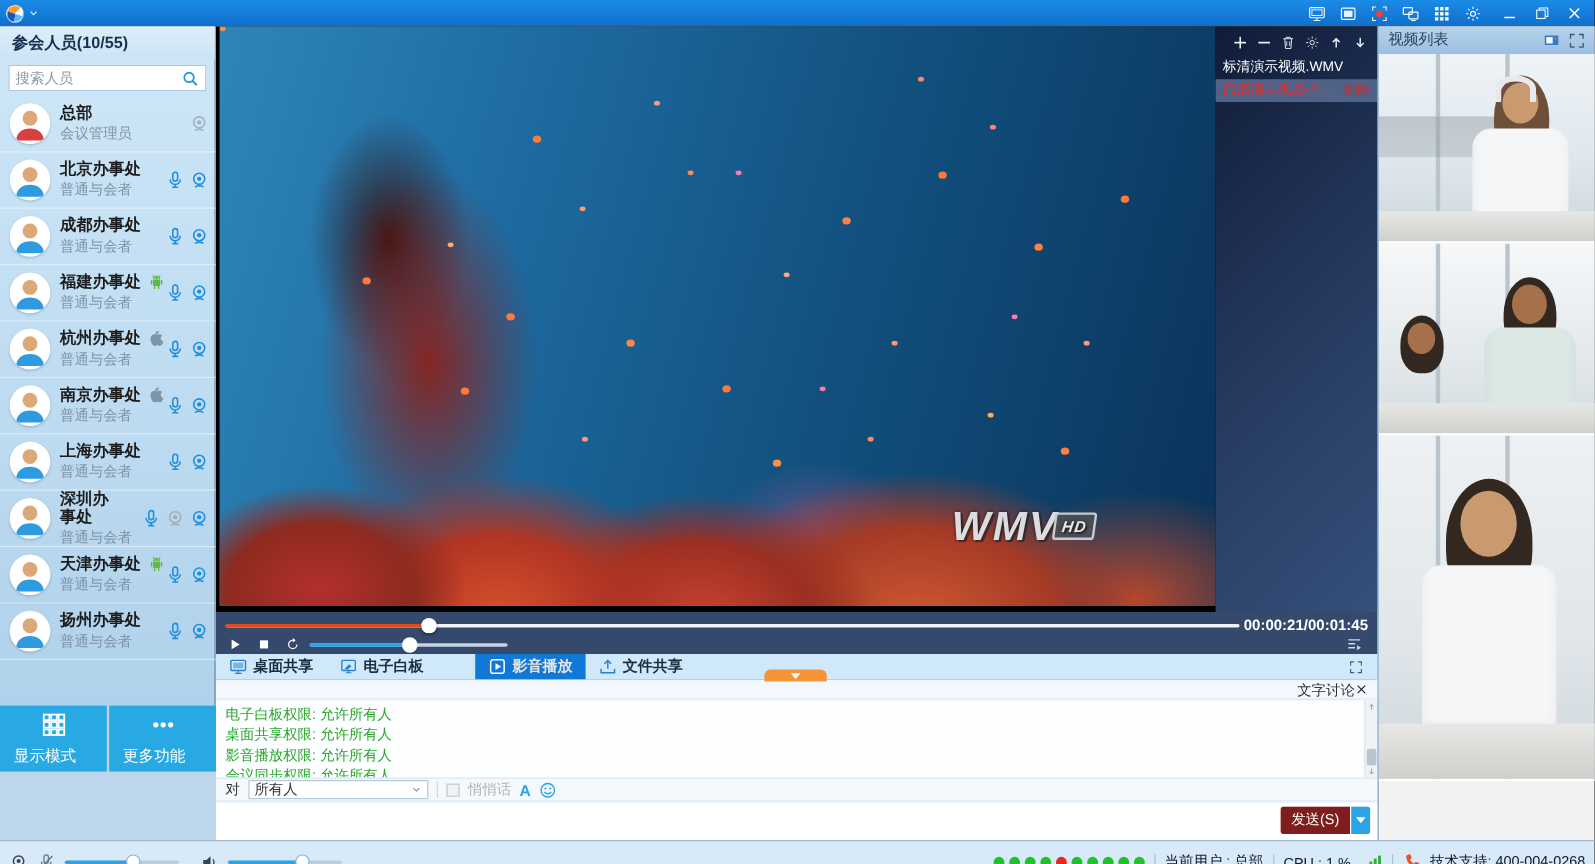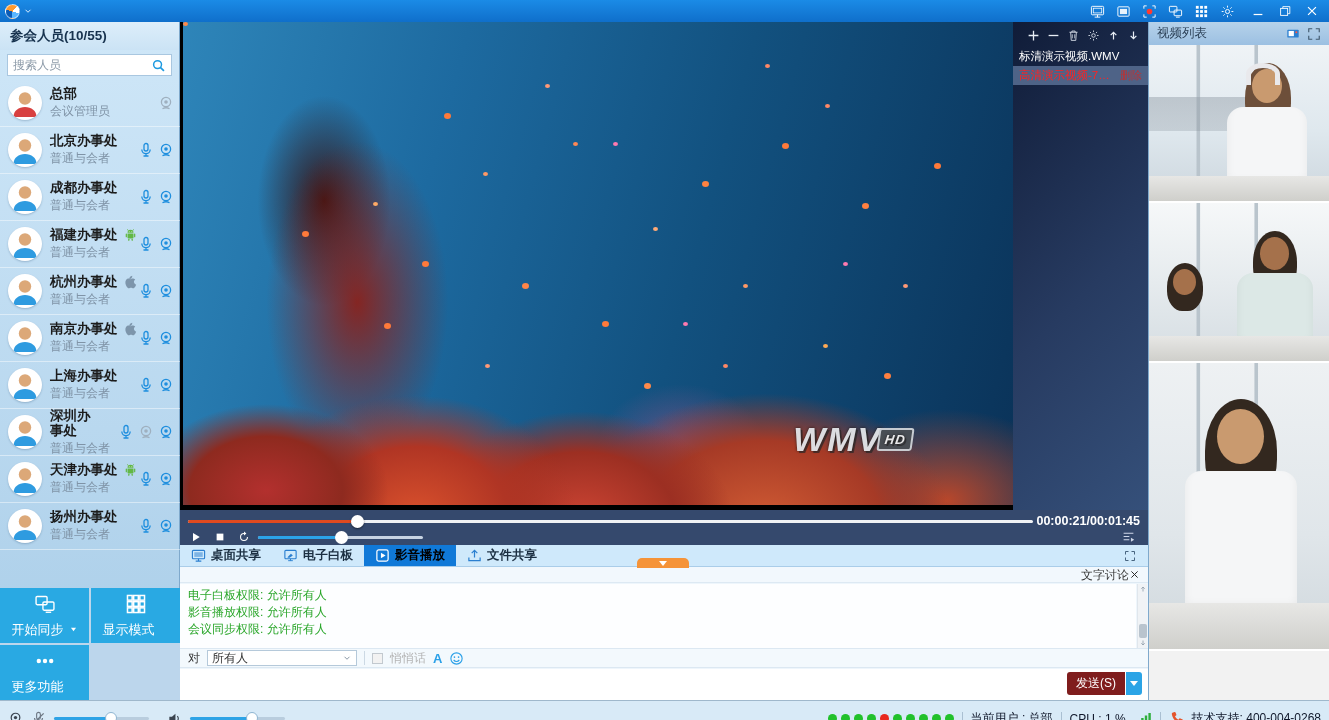"影音播放" .tab.active { color: #000000 -> #e5e5e5; margin-left: none -> 32px }
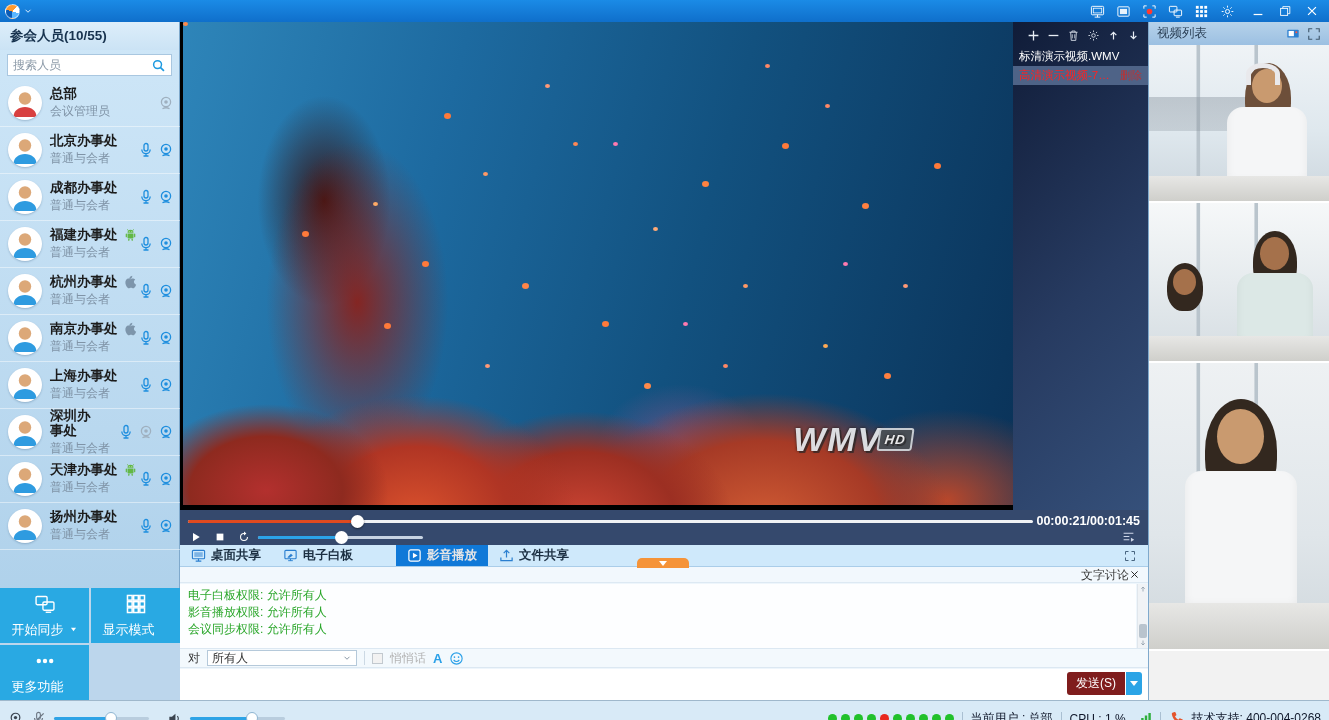"桌面共享权限: 允许所有人" div.msg { html: none -> <div>桌面共享权限: 允许所有人</div> }
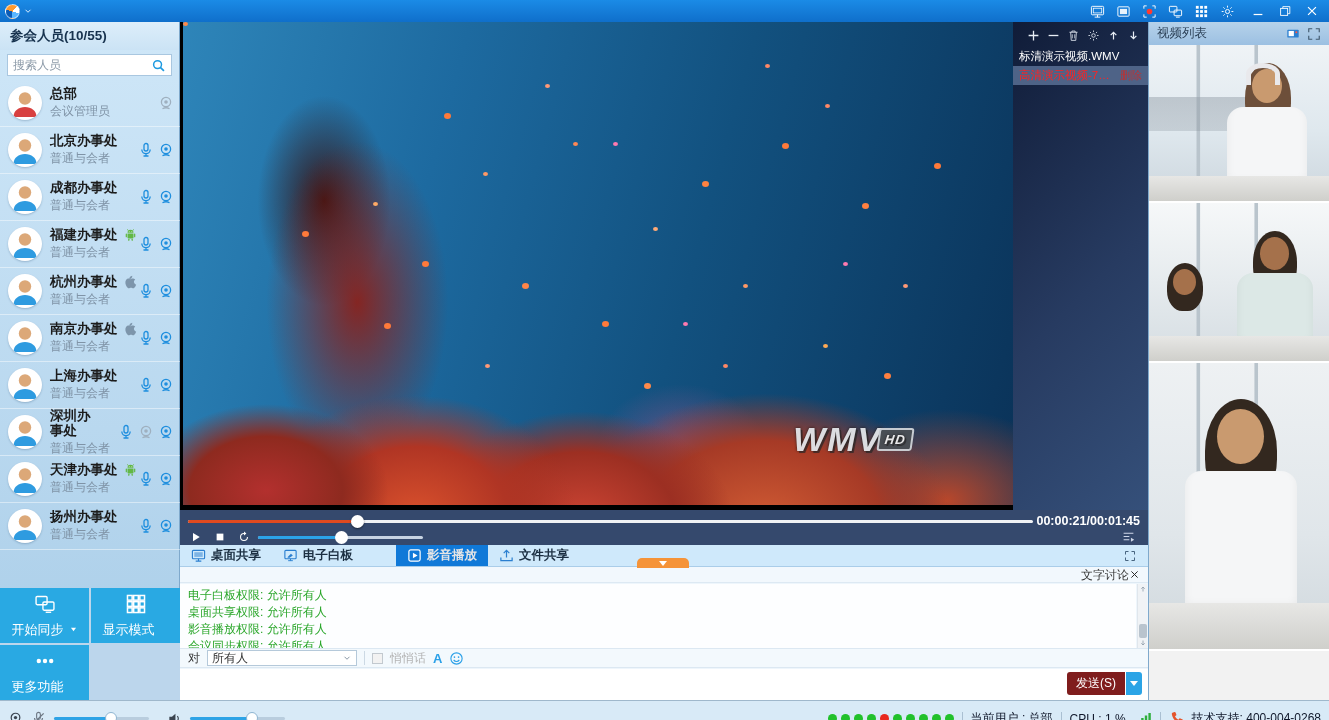"开始同步" div.abtn { html: <div> <span> <svg> <rect></rect> <rect></rect> <path></path> </svg> </span> <span> <span>开始同步</span> <span> <svg> <path></path> </svg> </span> </span> </div> -> none }
